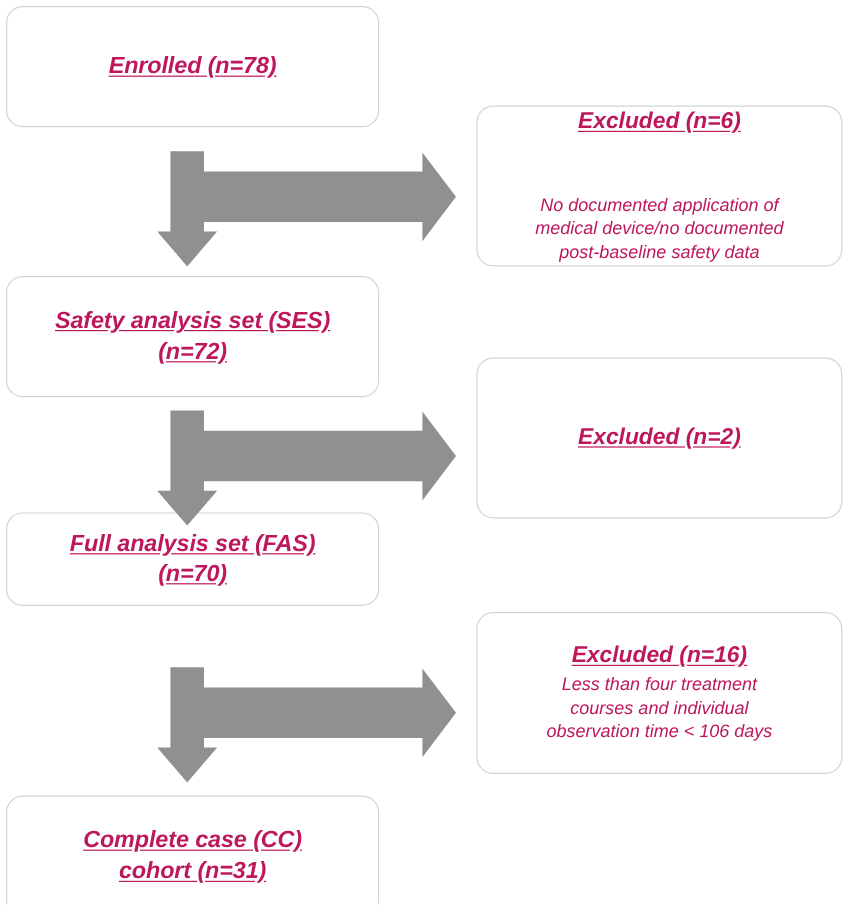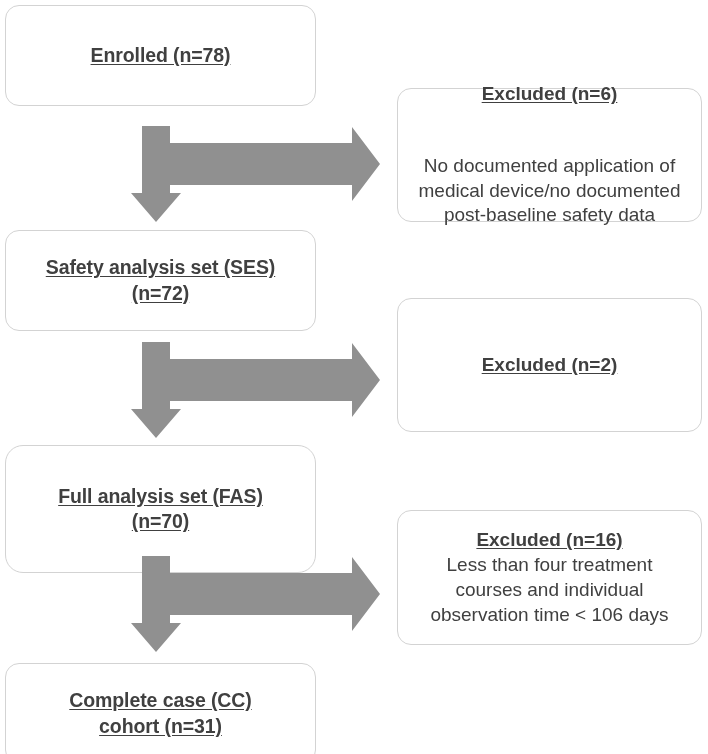"Enrolled (n=78)" .node { color: #404040 -> #be185d; font-style: none -> italic }
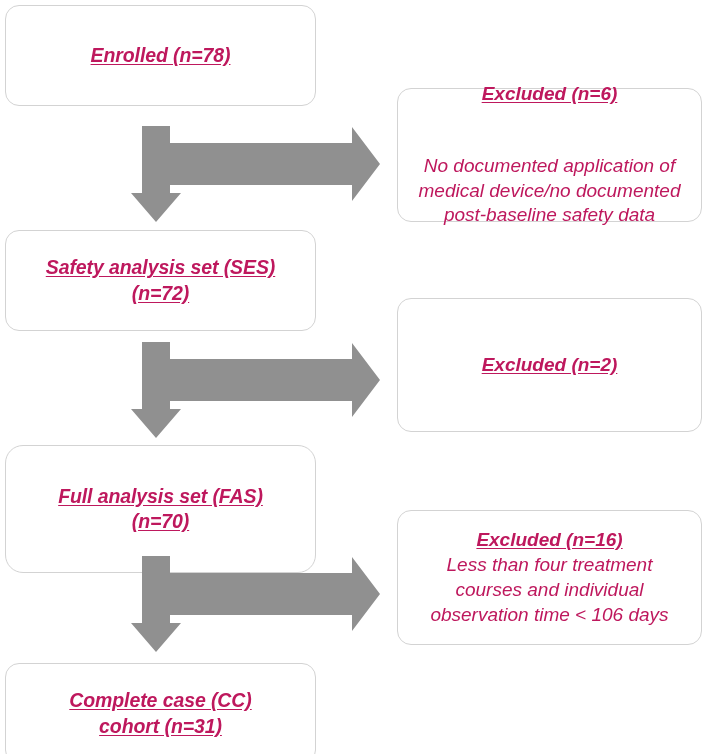"No documented application of" .node.exclusion .body { font-size: 19px -> 15px }
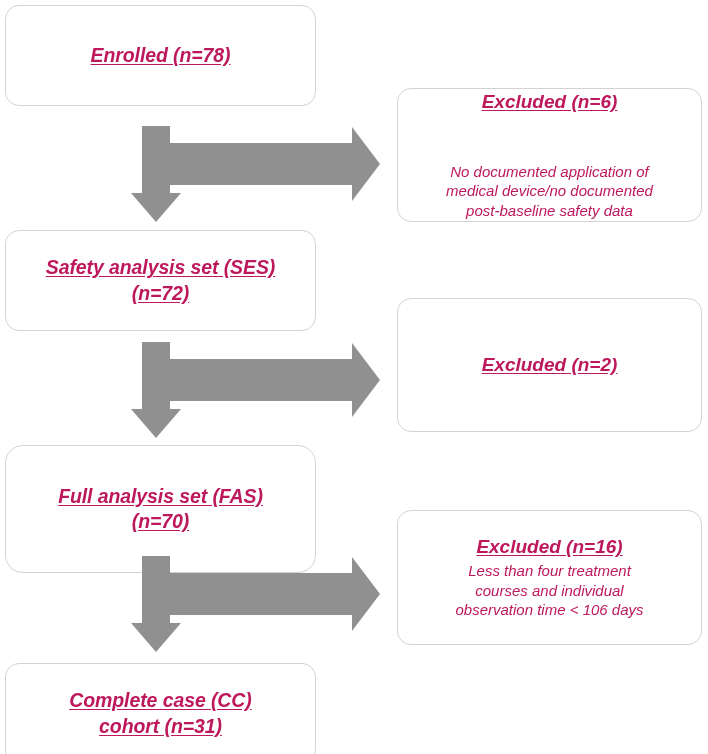"Full analysis set (FAS)" div.node { border-radius: 18px -> none; height: 128px -> 78px; top: 445px -> 427px }
